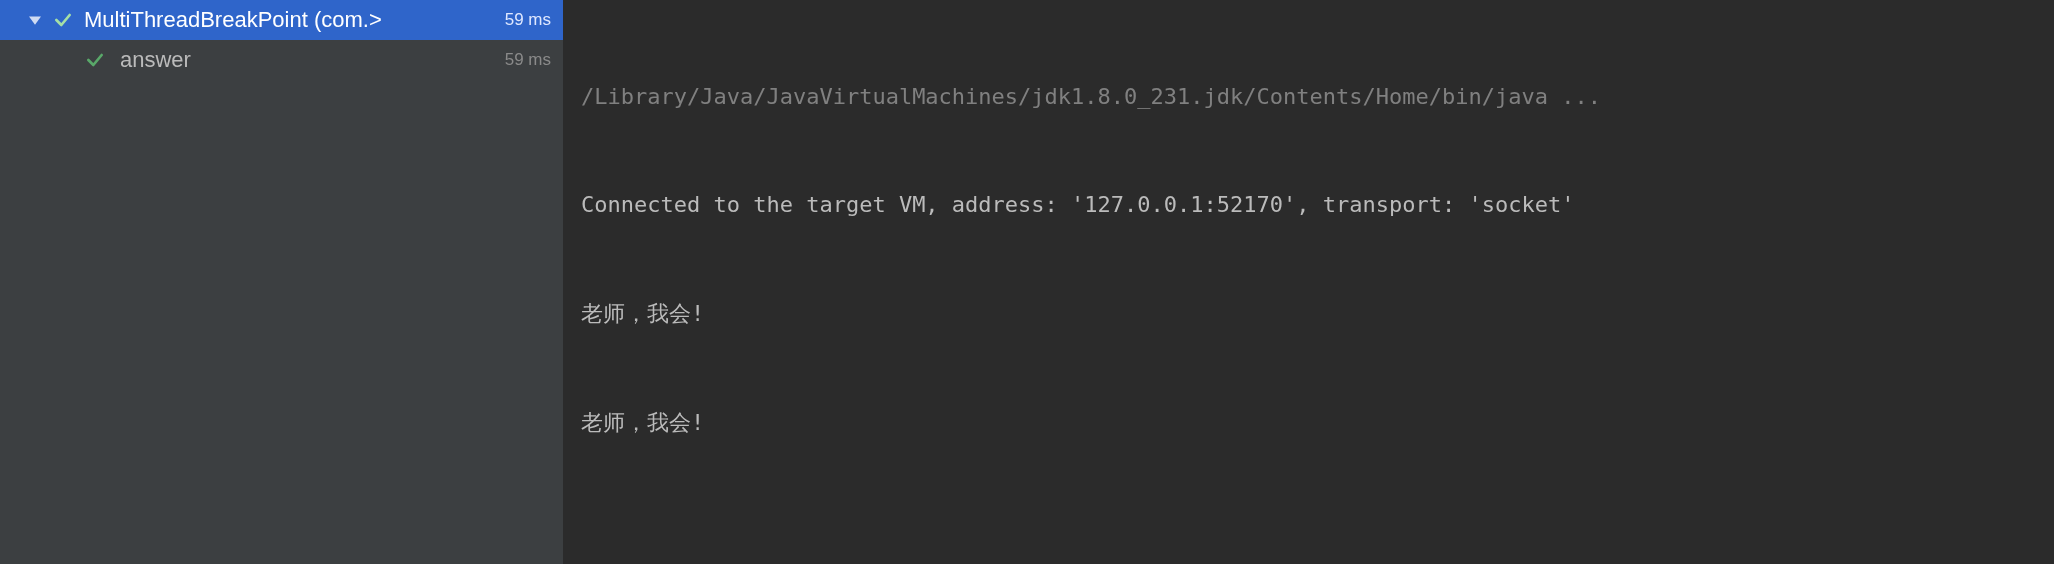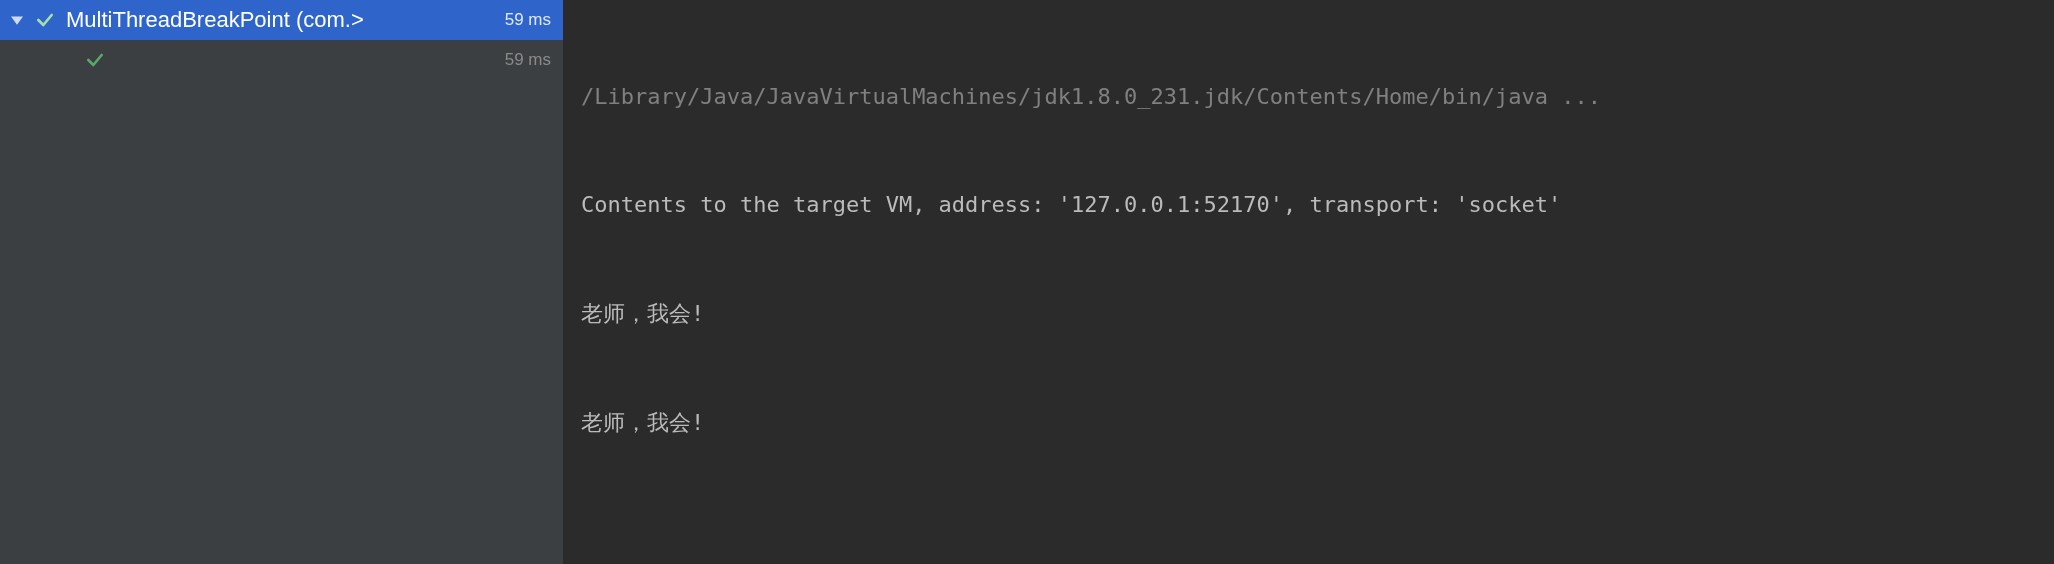"MultiThreadBreakPoint (com.>" .tree-row { padding: 0 12px 0 8px -> 0 12px 0 26px }
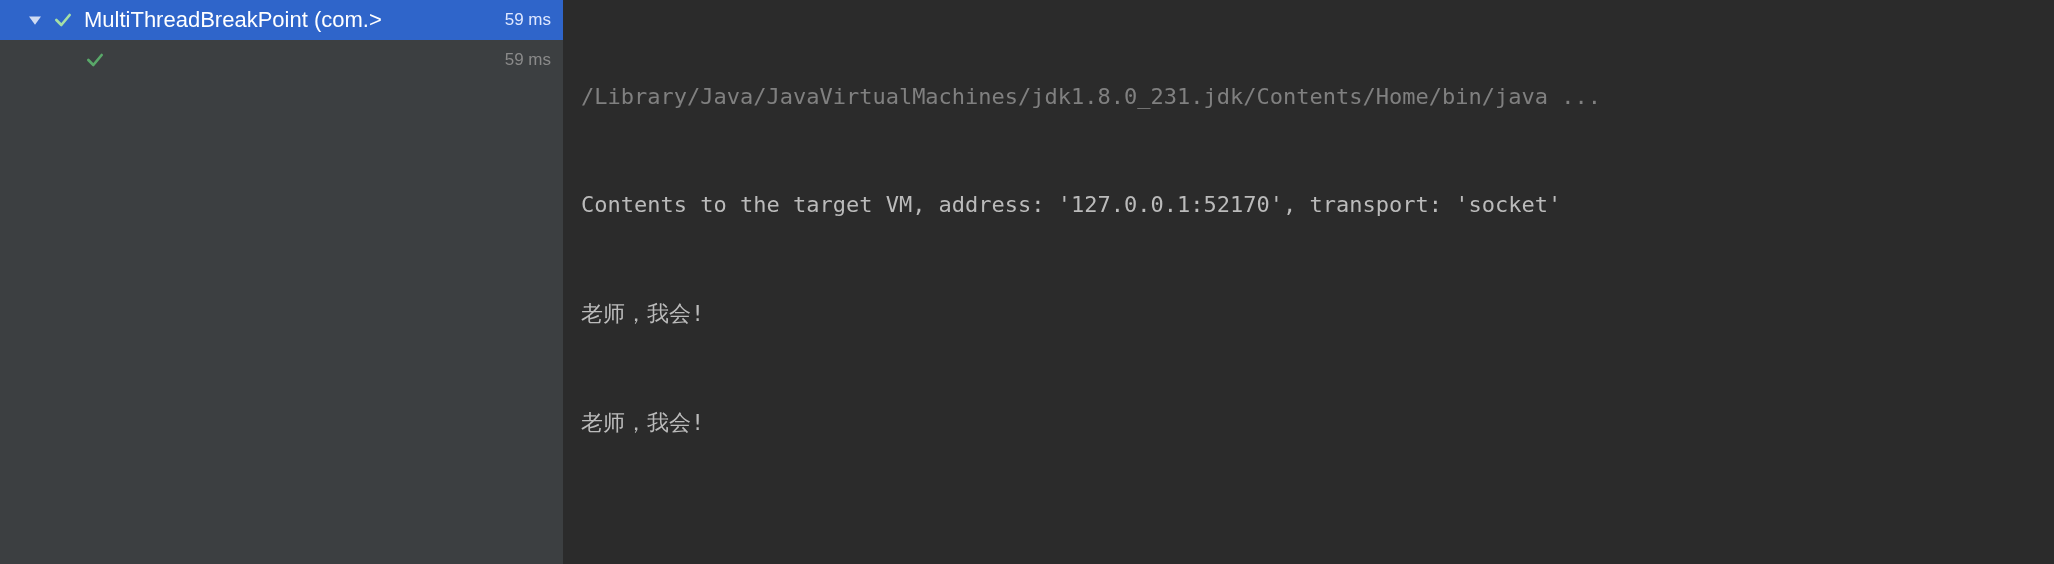"answer" span.label { html: none -> <span>answer</span> }
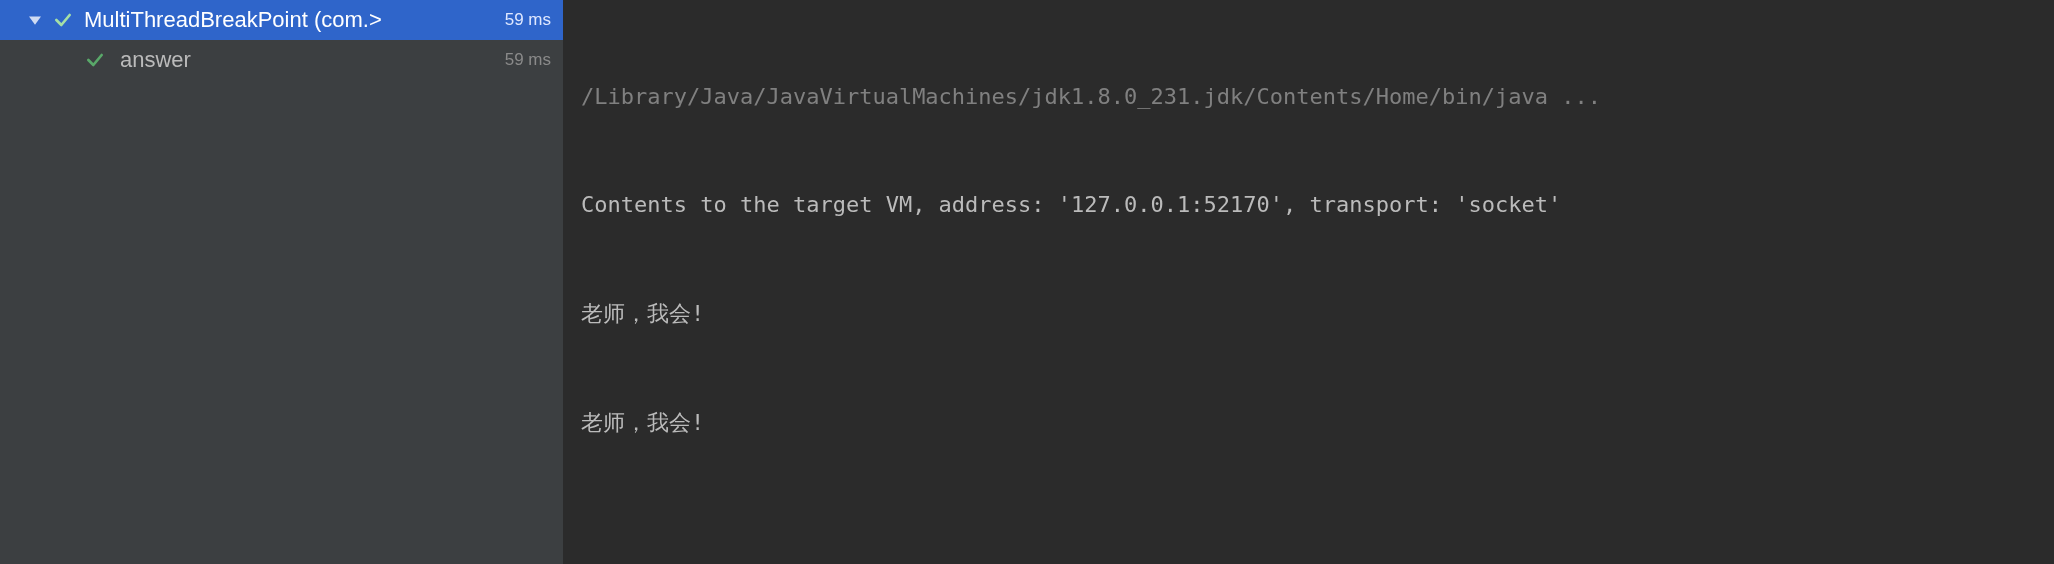"Contents to the target VM," span.console-line { text: Contents -> Connected }
